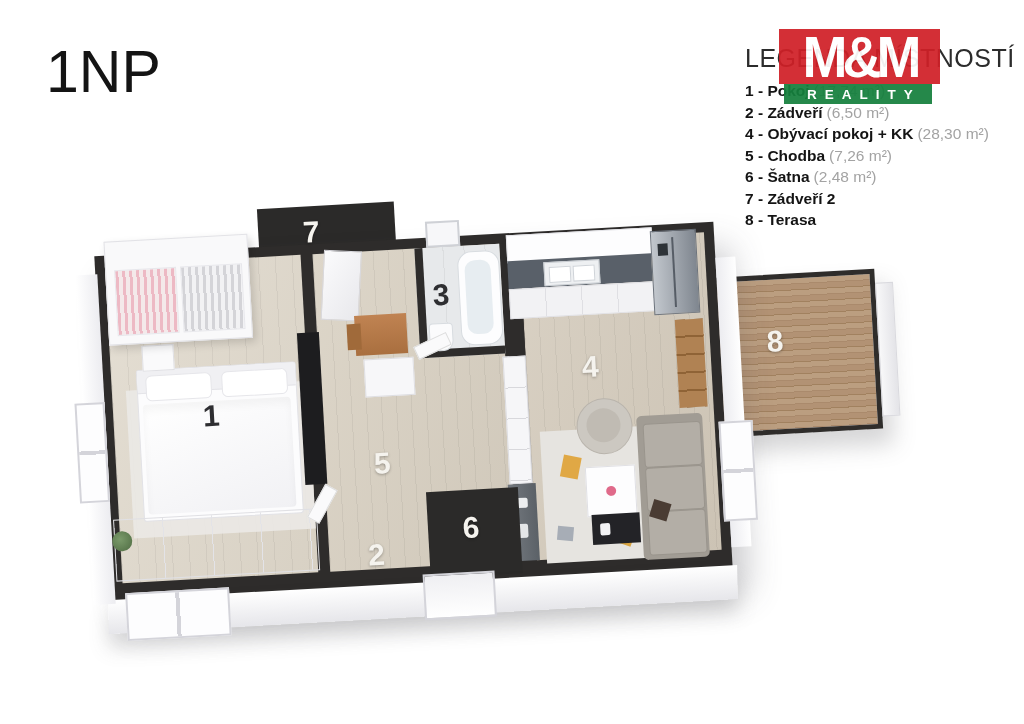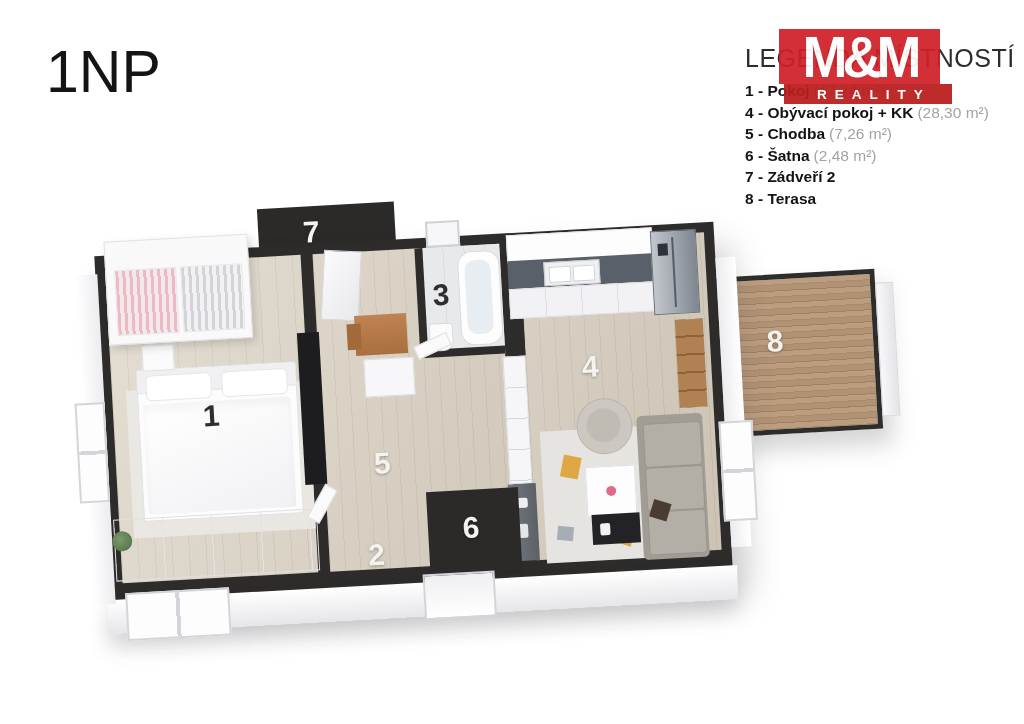"REALITY" .logo-re { background: #b91c1c -> #15803d; width: 168px -> 148px }
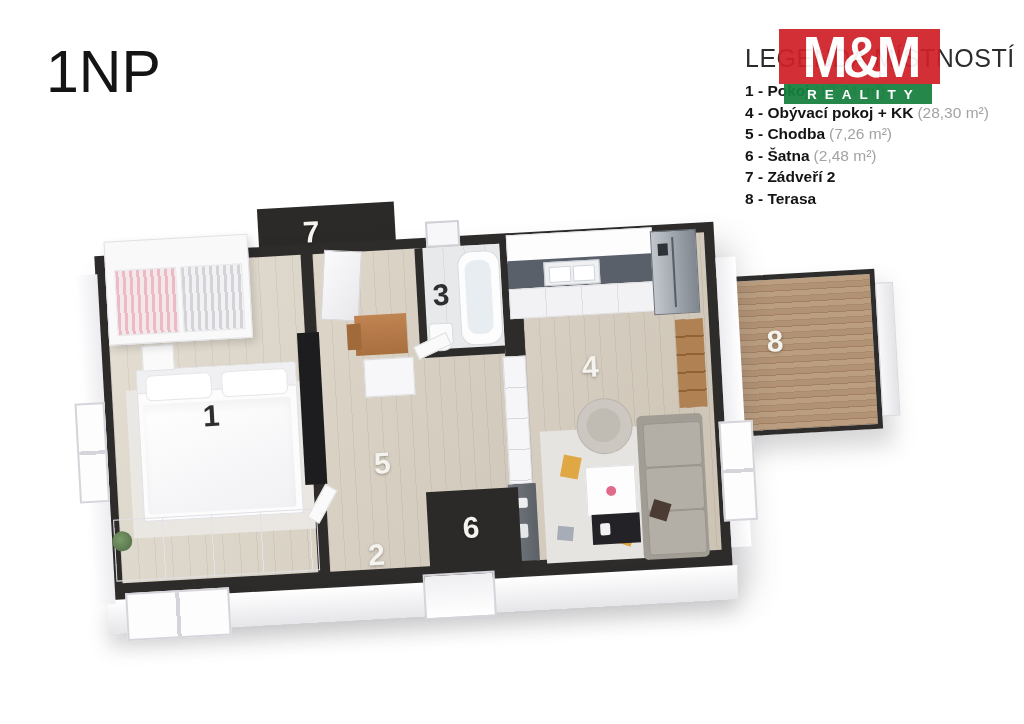"2 - Zádveří (6,50 m²)" li { html: none -> <li><span>2 - Zádveří</span><span>(6,50 m²)</span></li> }
